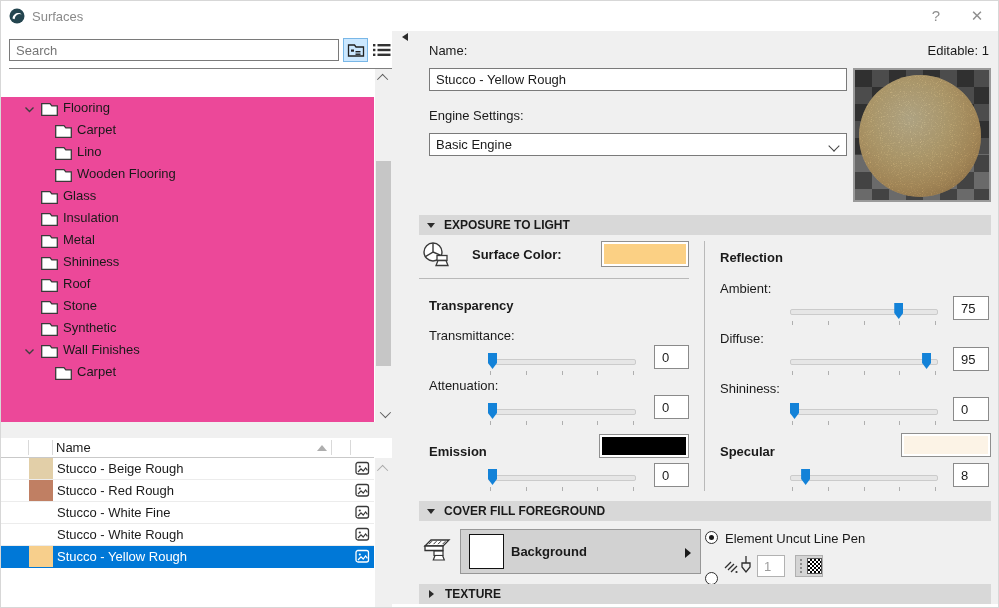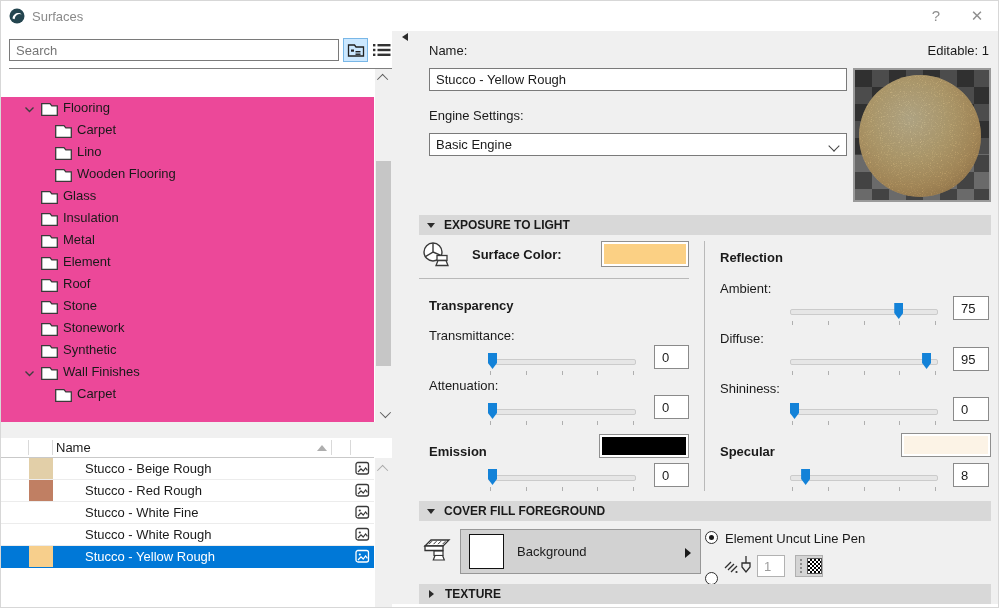"Element" span.tree-text { text: Element -> Shininess }
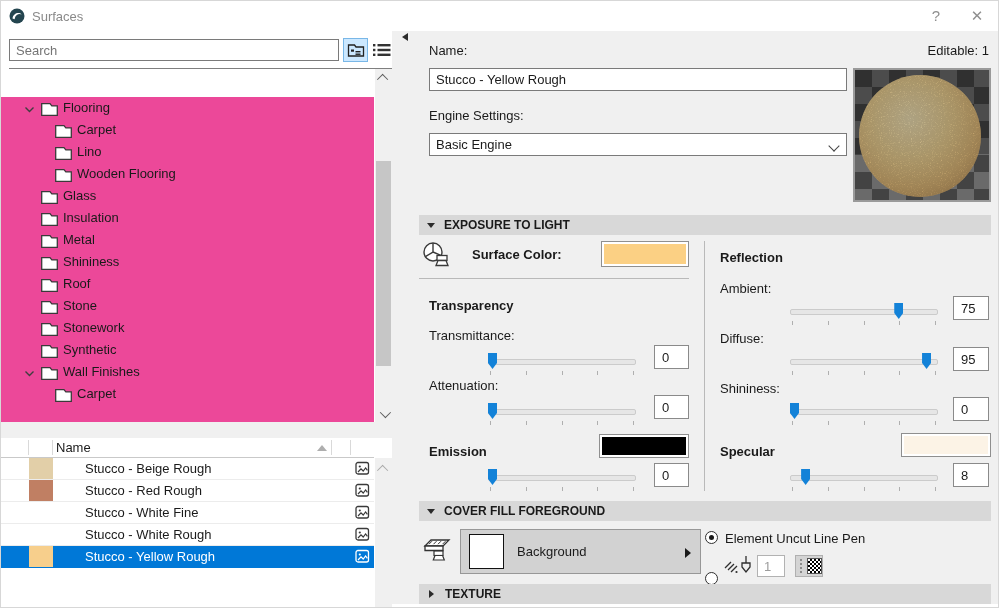"Stonework" div.tree-row { html: <div> <span><svg> <path></path> </svg></span> <span>Stonework</span> </div> -> none }
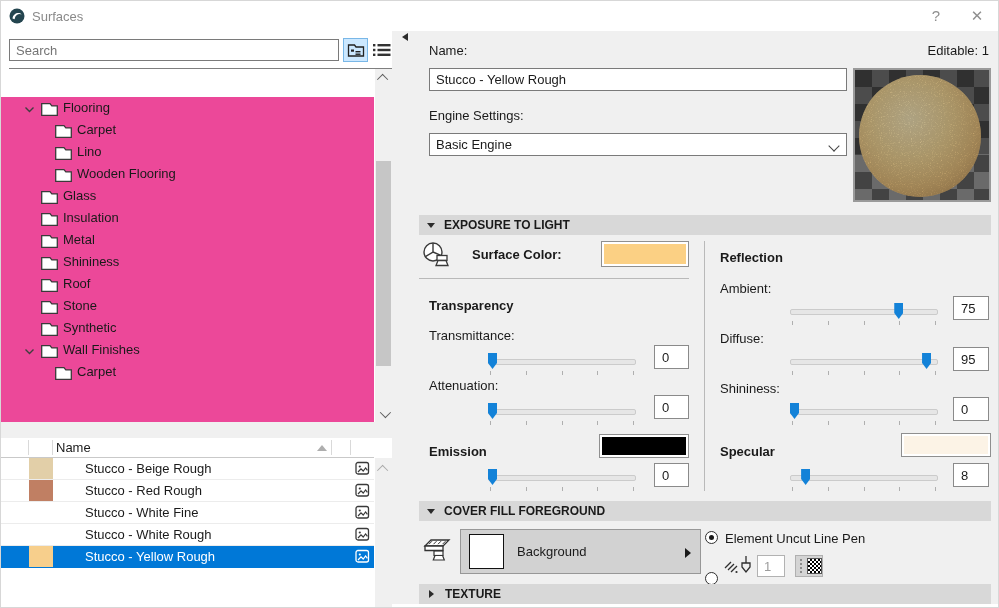"Stucco - Beige Rough" .srow .nm { margin-left: 28px -> none }
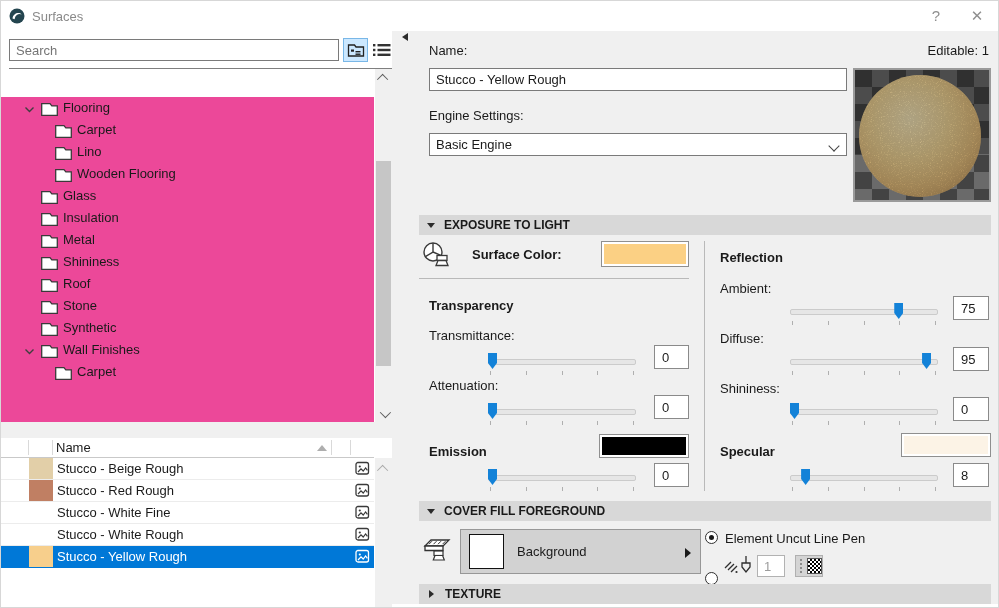"Background" .filllabel { font-weight: none -> bold; margin-left: 13px -> 7px }
